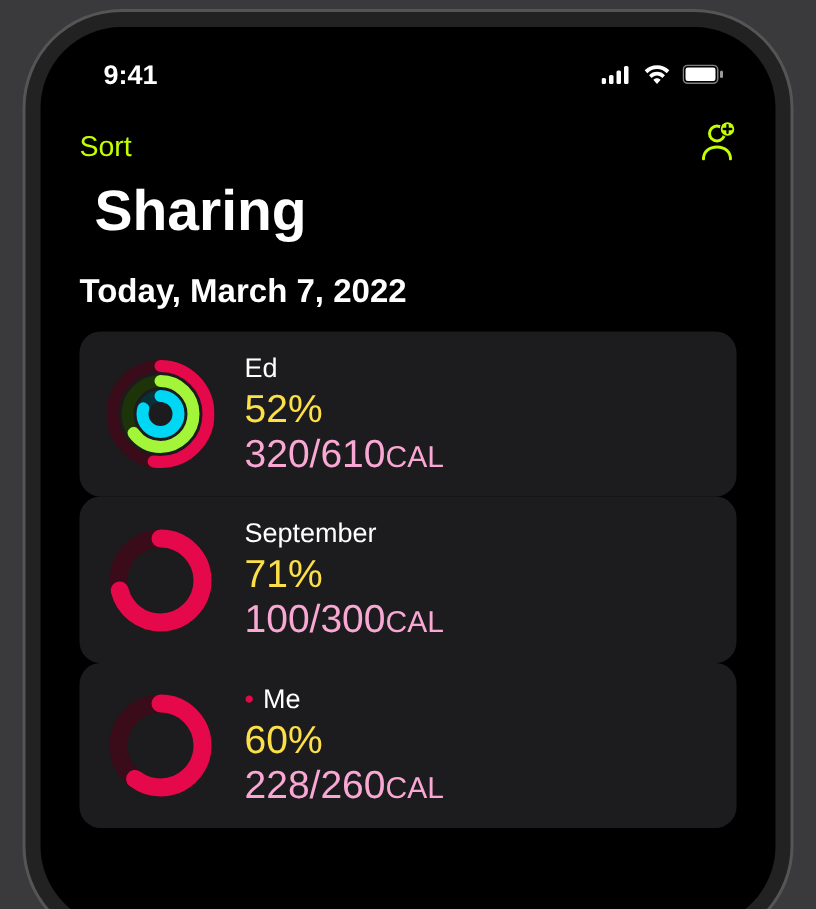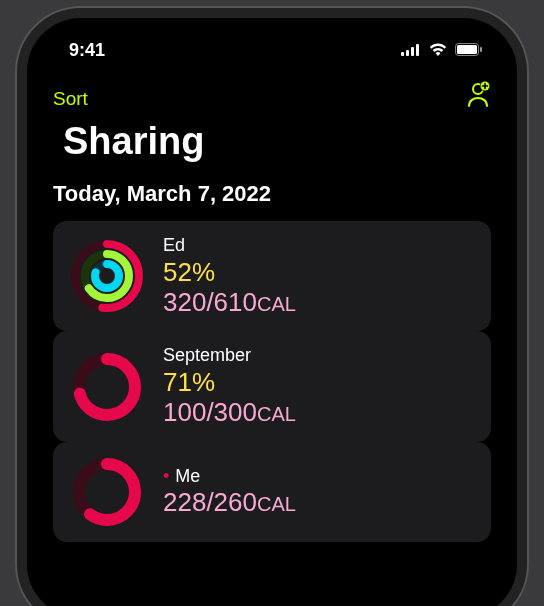"60%" div.pct { html: none -> <div>60%</div> }
